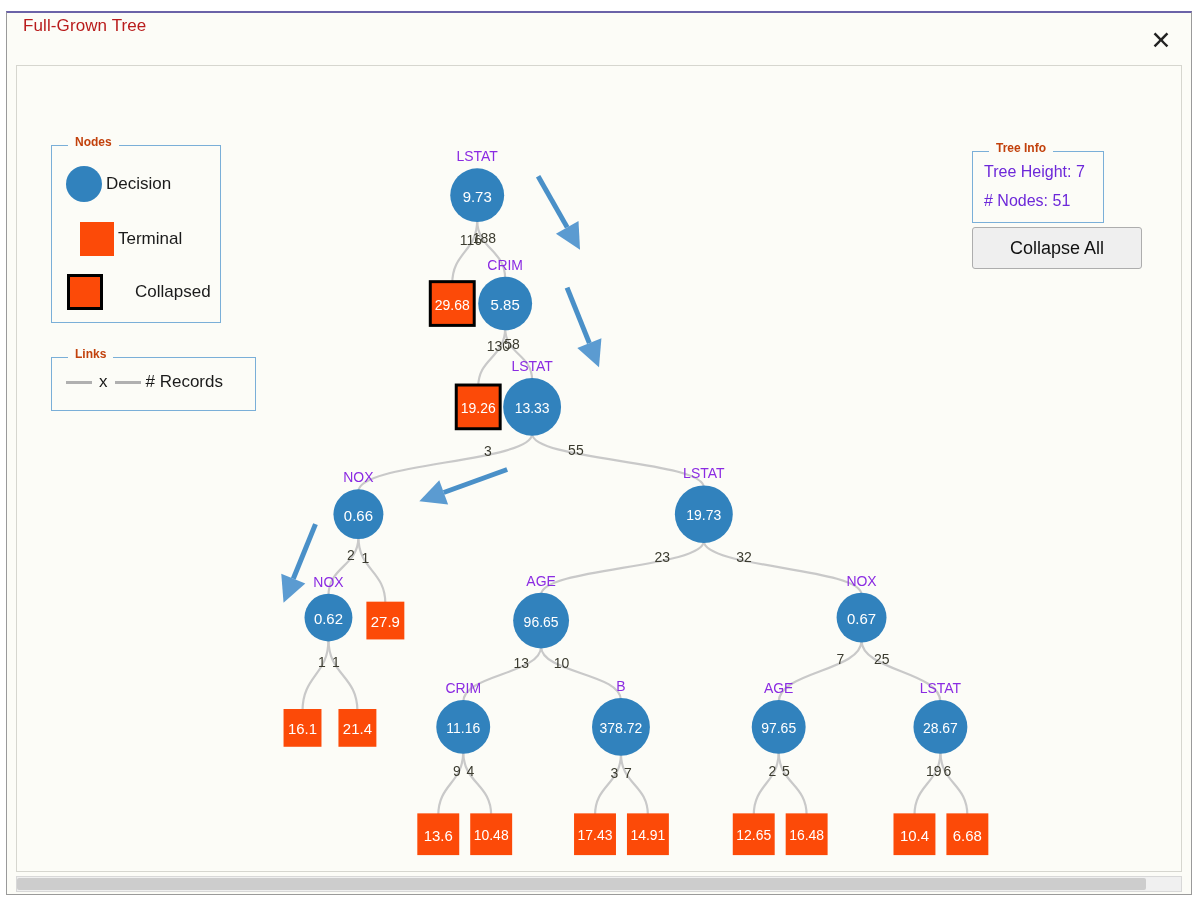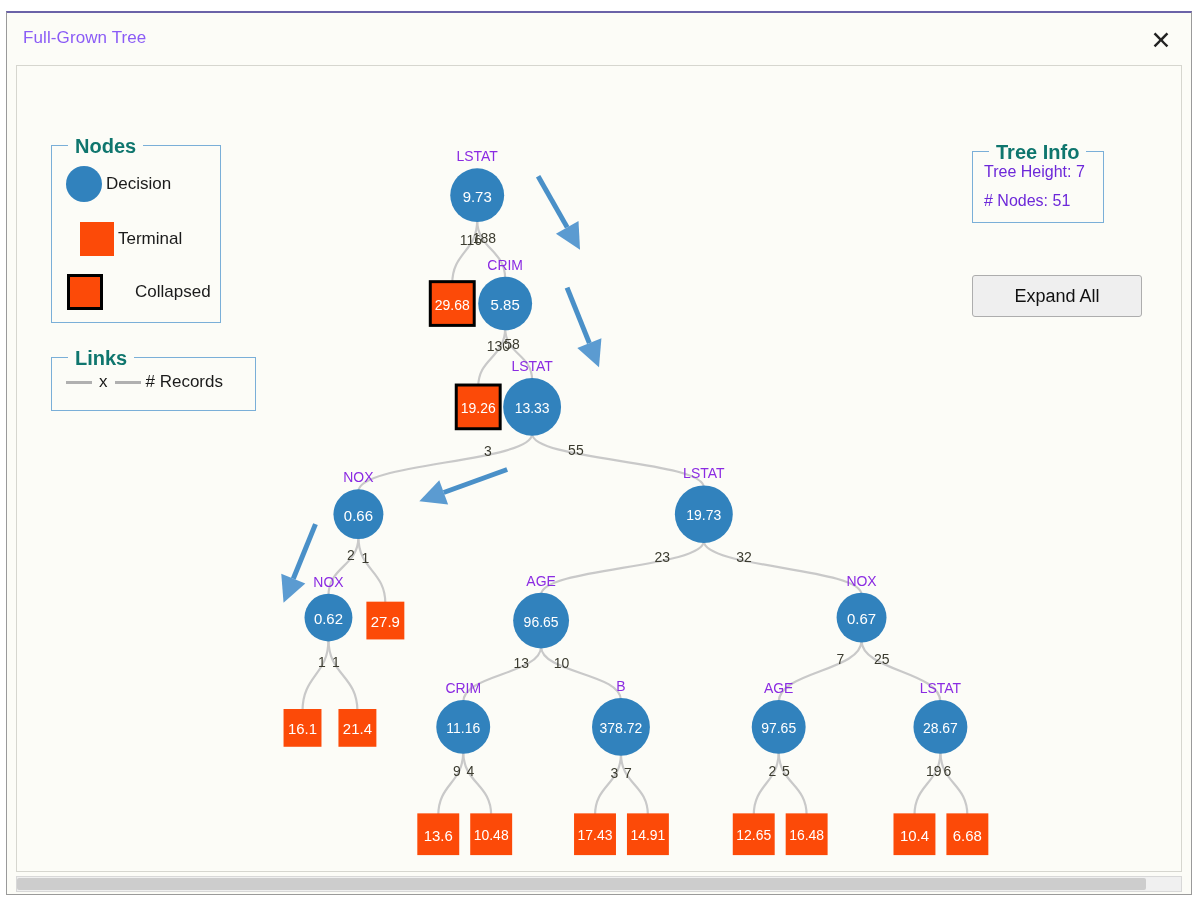"Full-Grown Tree" .title-text { color: #8b5cf6 -> #b91c1c; top: 15px -> 3px }
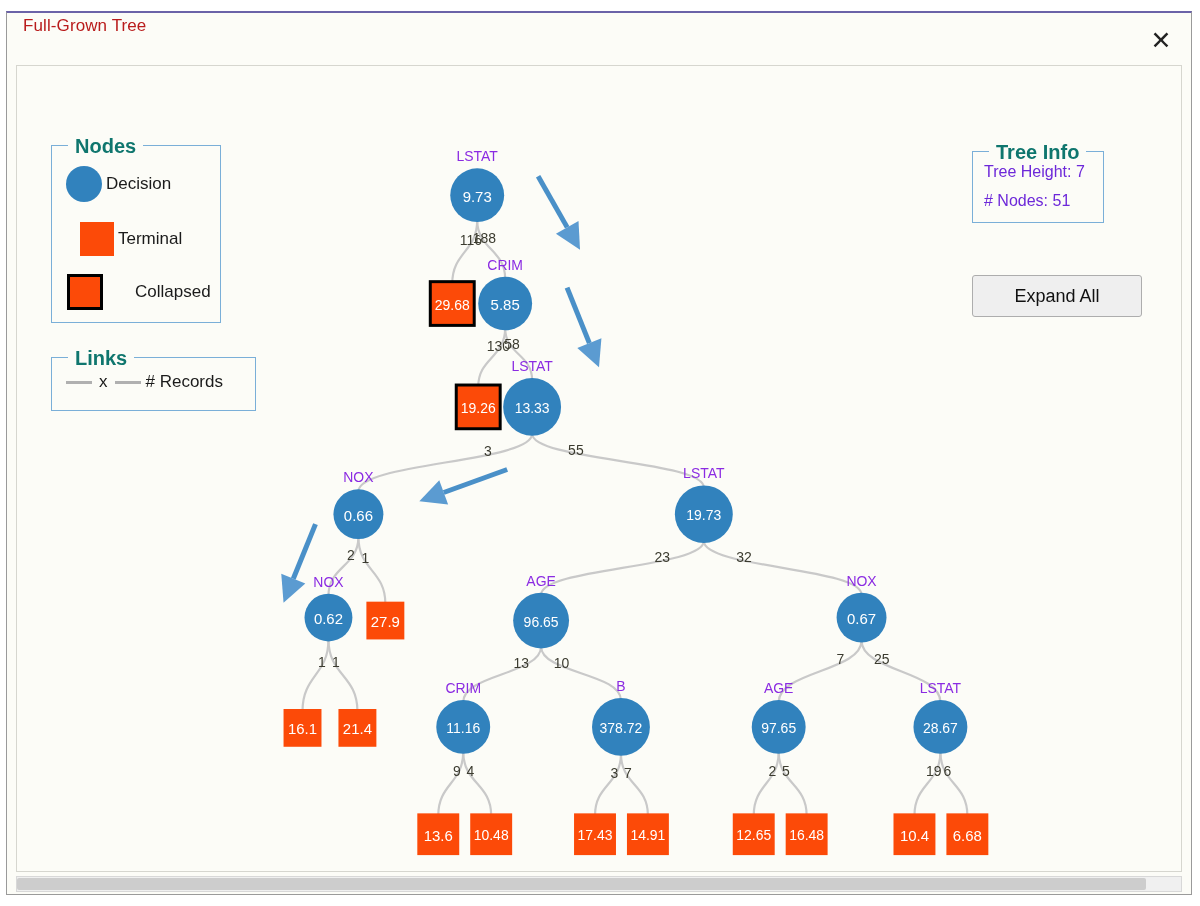"Nodes" .fieldset > .legend-title { color: #0f766e -> #c2410c; font-size: 20px -> 12px }
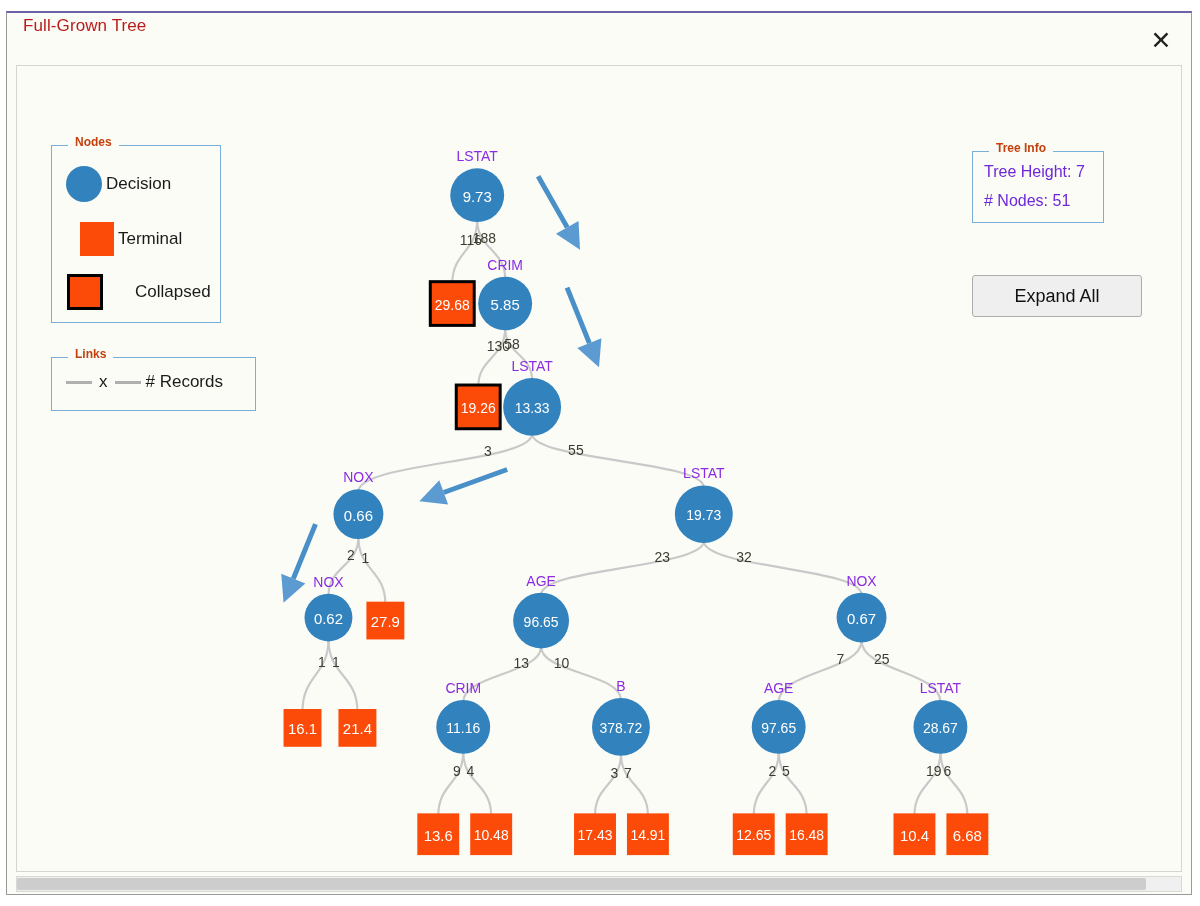"Collapse All" div.btn { html: none -> <div>Collapse All</div> }
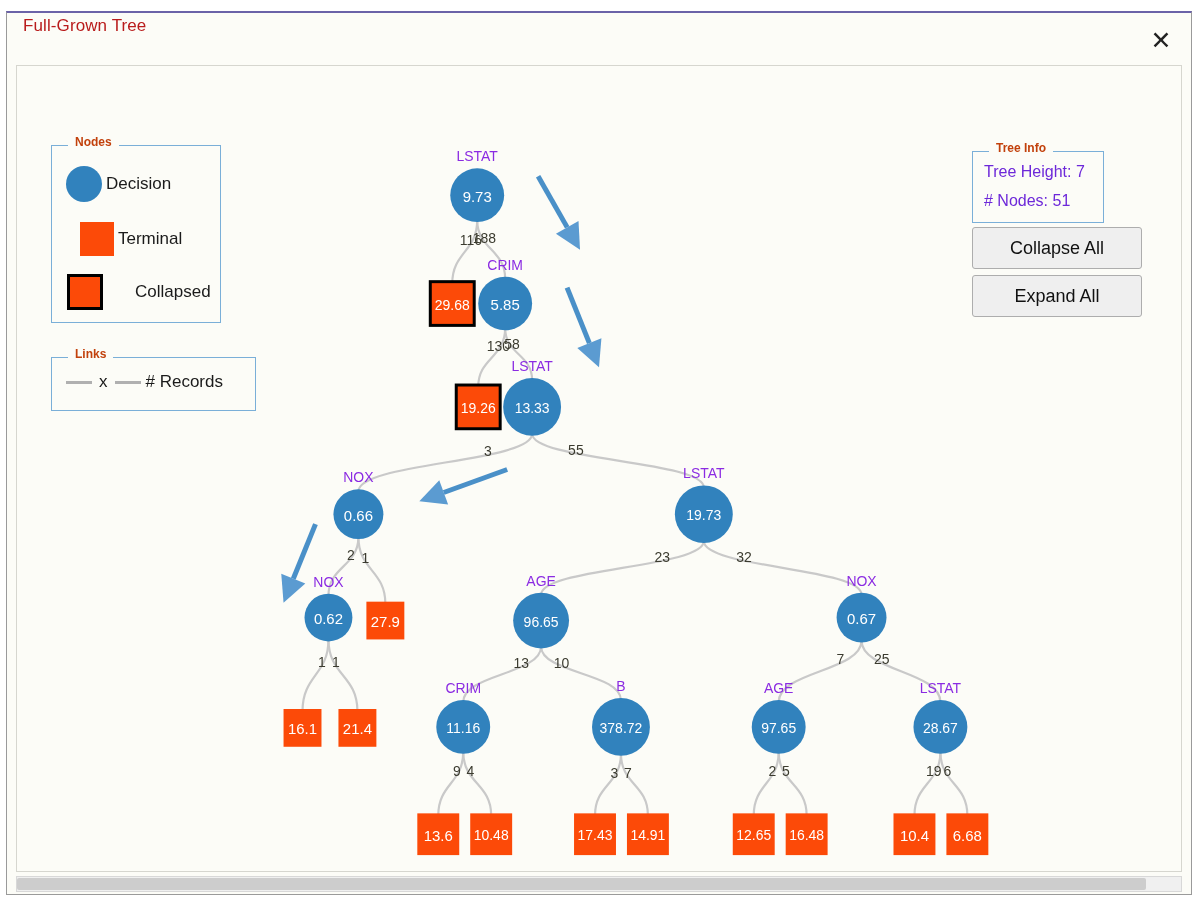"Expand All" div.btn { html: <div>Expand All</div> -> none }
